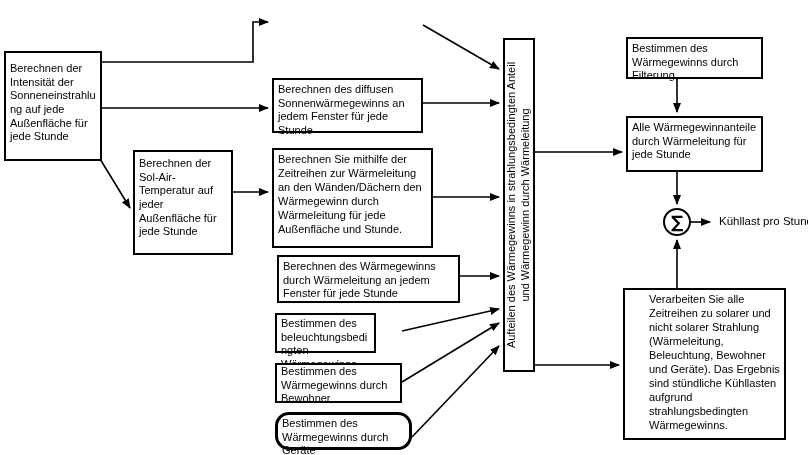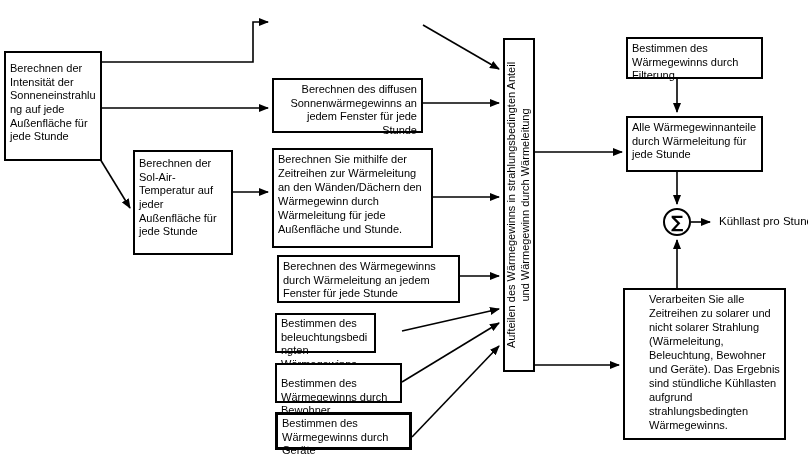"Berechnen des diffusen" #n-diffus { text-align: right -> none }
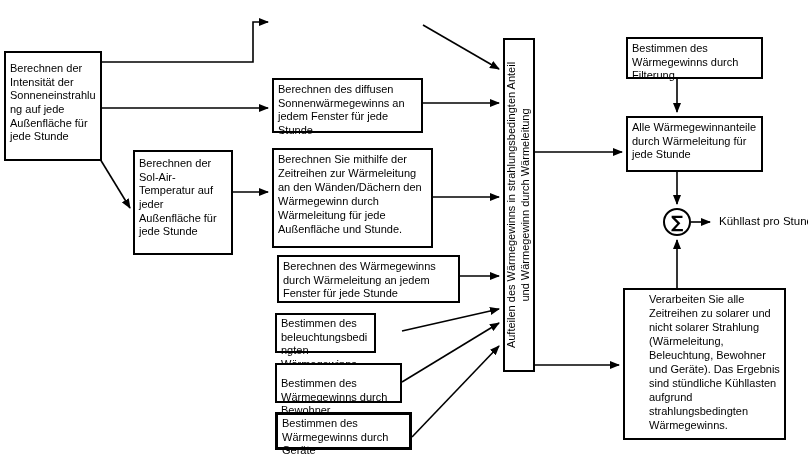"Bestimmen des Wärmegewinns durch Bewohner" #n-bewohner { padding: 12px 4px -> 0 4px }
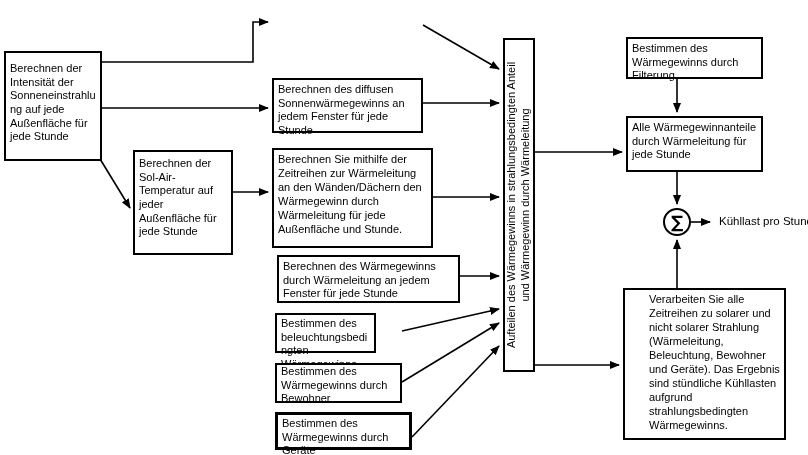"Bestimmen des Wärmegewinns durch Geräte" #n-geraete { border-radius: none -> 14px }
